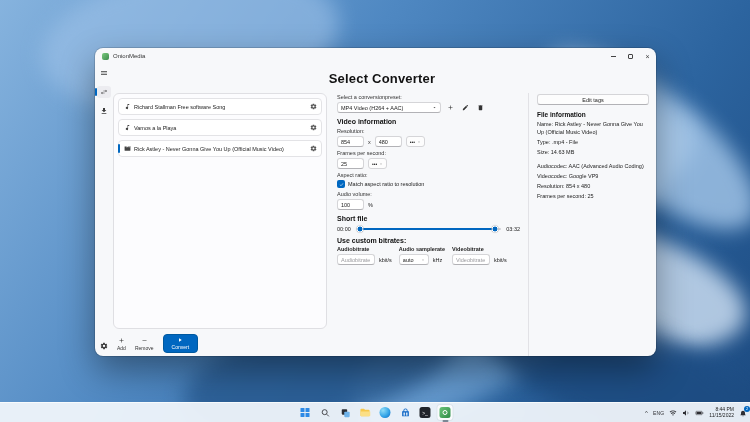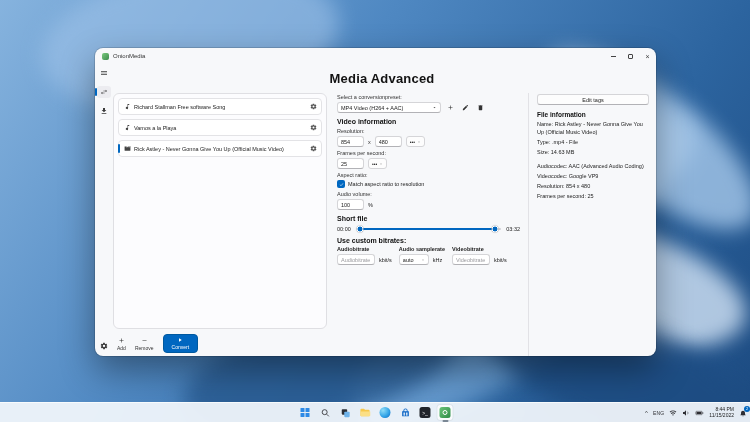"Media Advanced" div.pagetitle { text: Media Advanced -> Select Converter }
